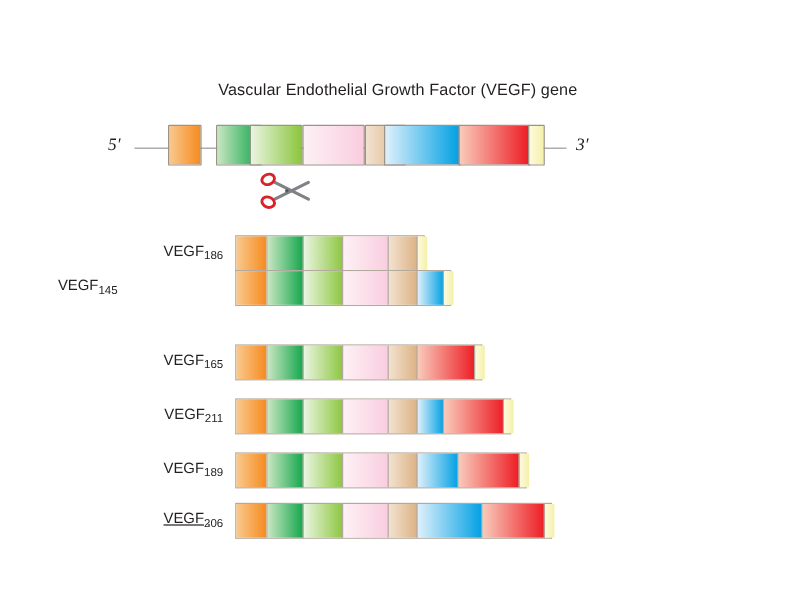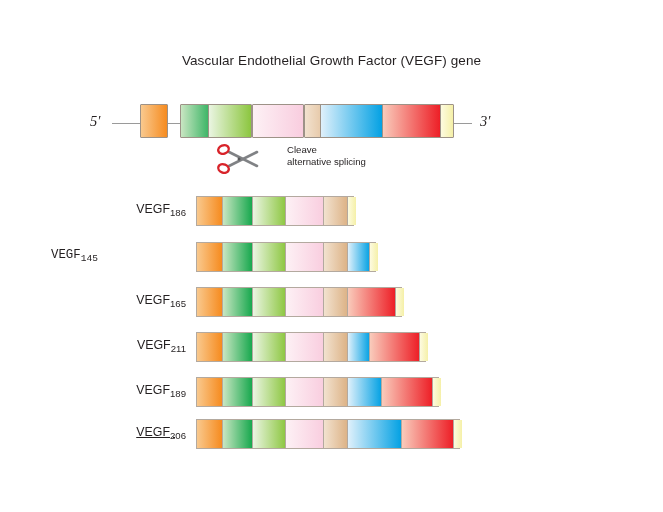"Vascular Endothelial Growth Factor" .title { top: 53px -> 67px }
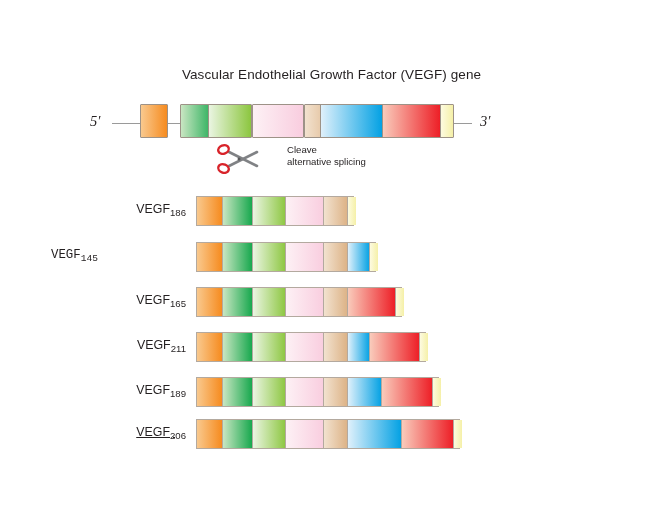"Cleave" div.cleave-text { html: <div> <div>Cleave</div> <div>alternative splicing</div> </div> -> none }
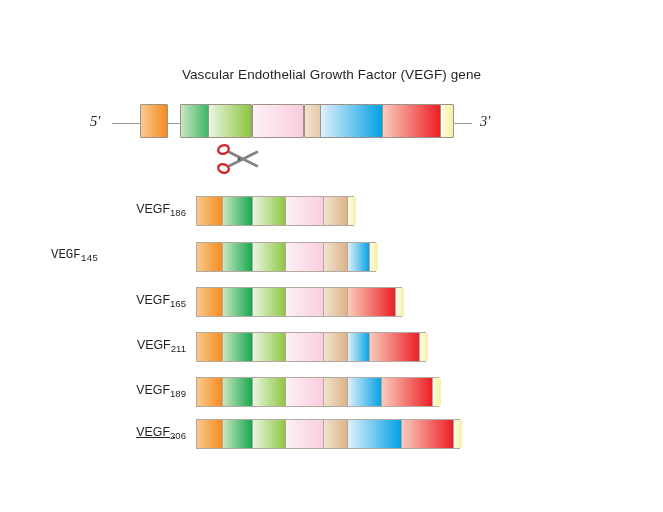"VEGF145" div.iso-row { font-family: Liberation Mono, monospace -> none; top: 242px -> 225px }
